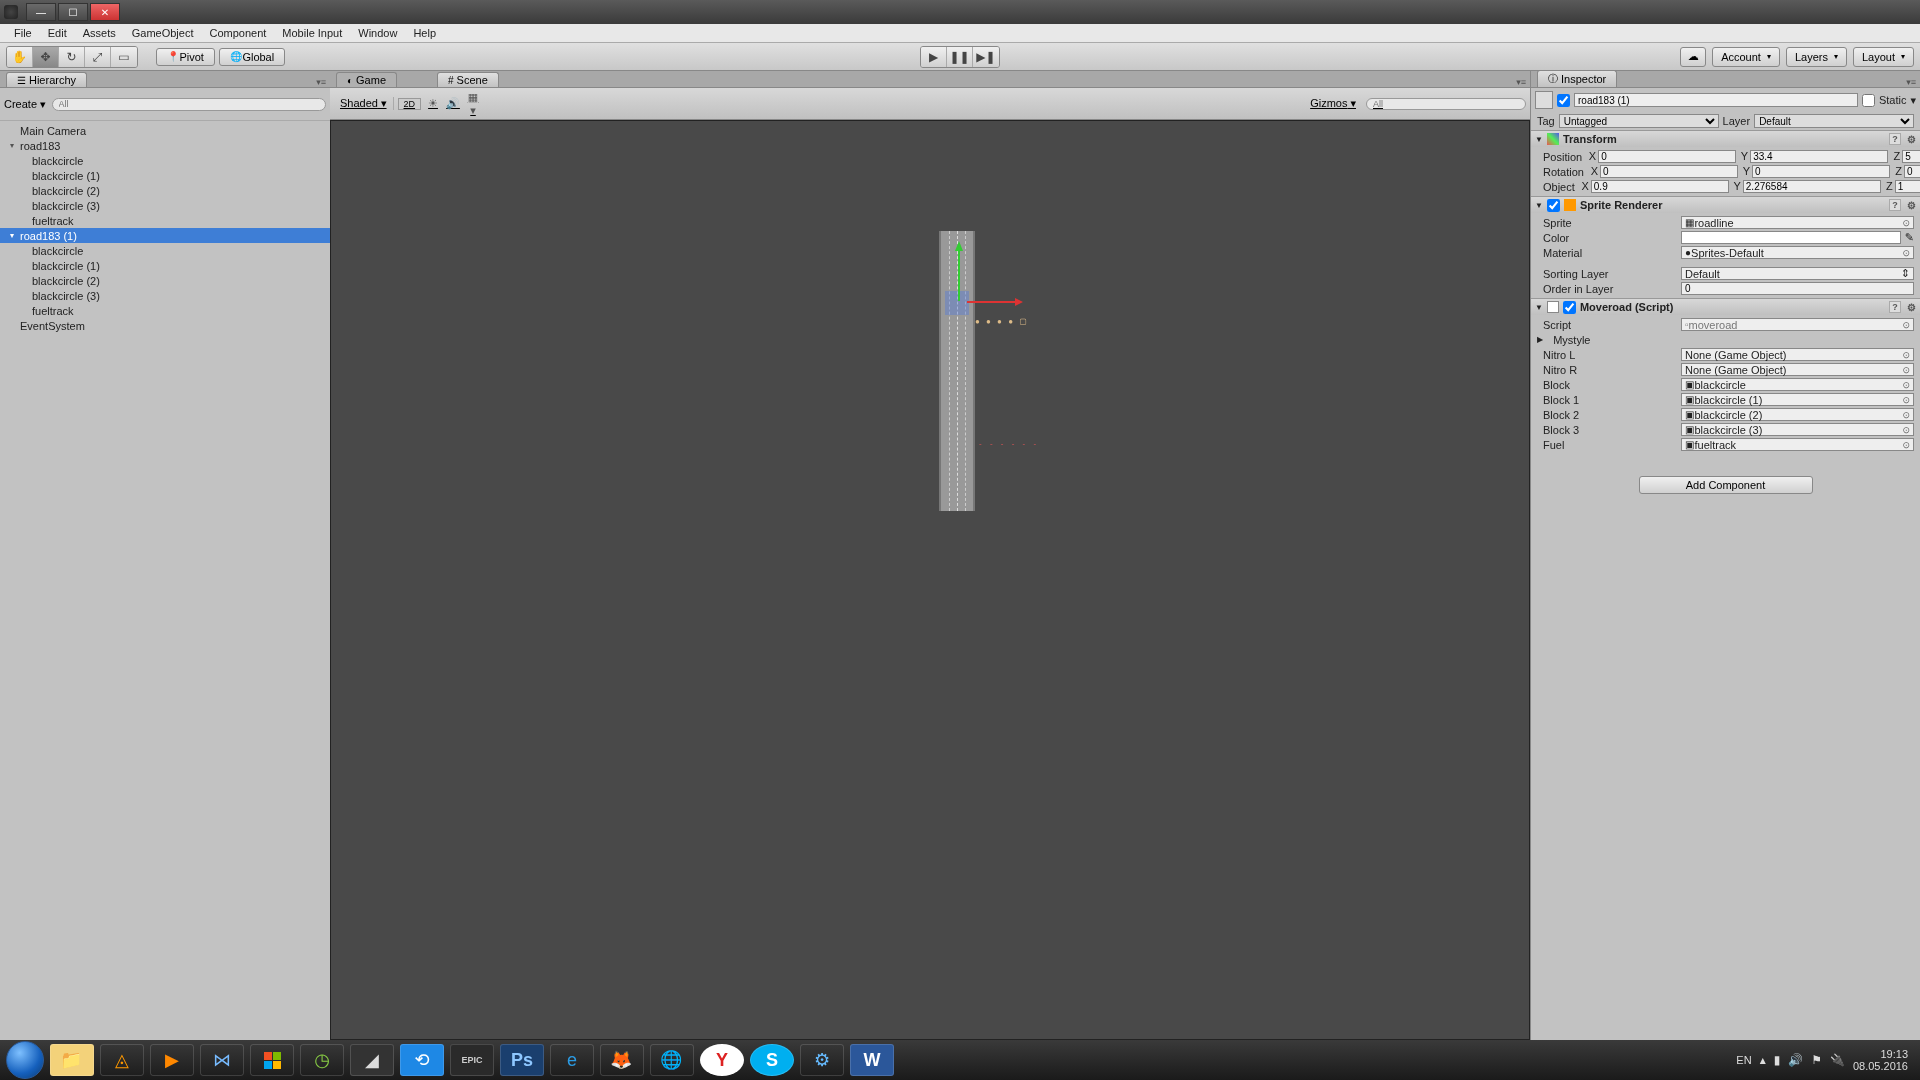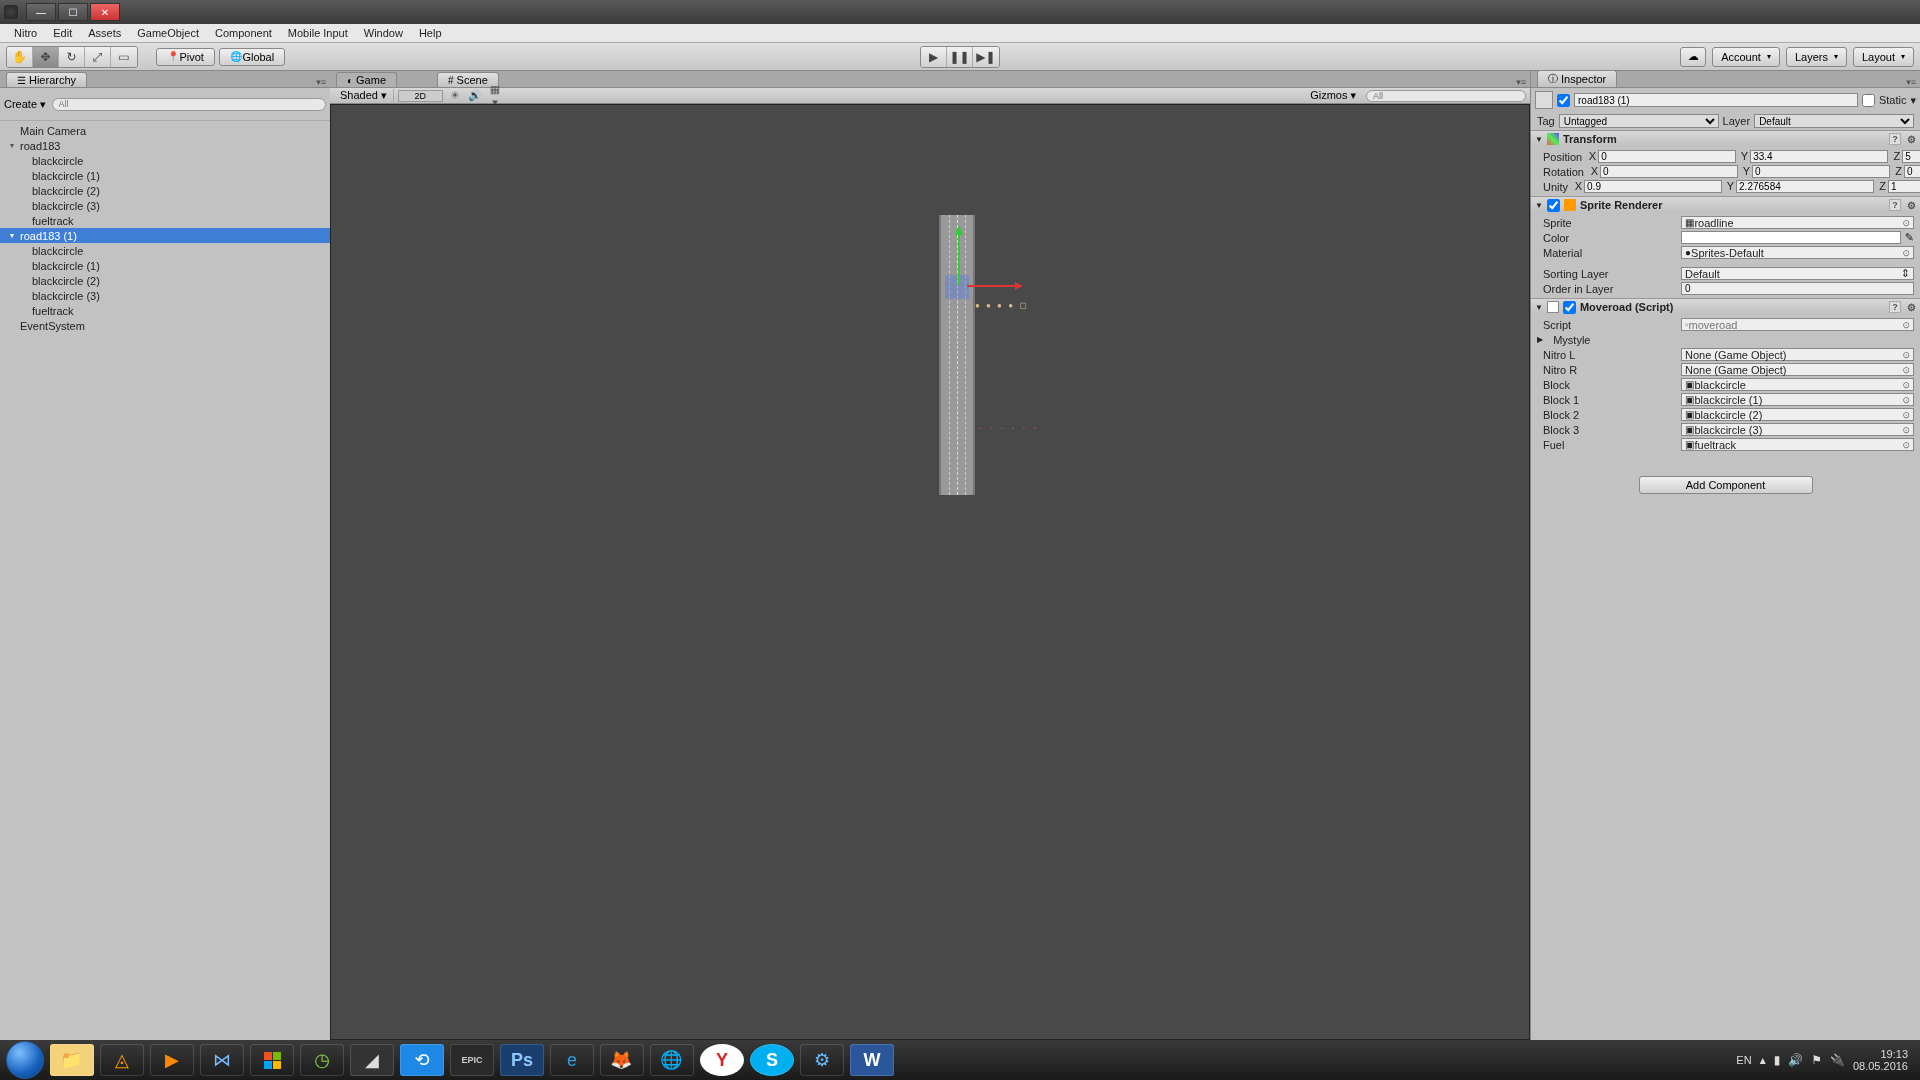"Nitro" span { text: Nitro -> File }
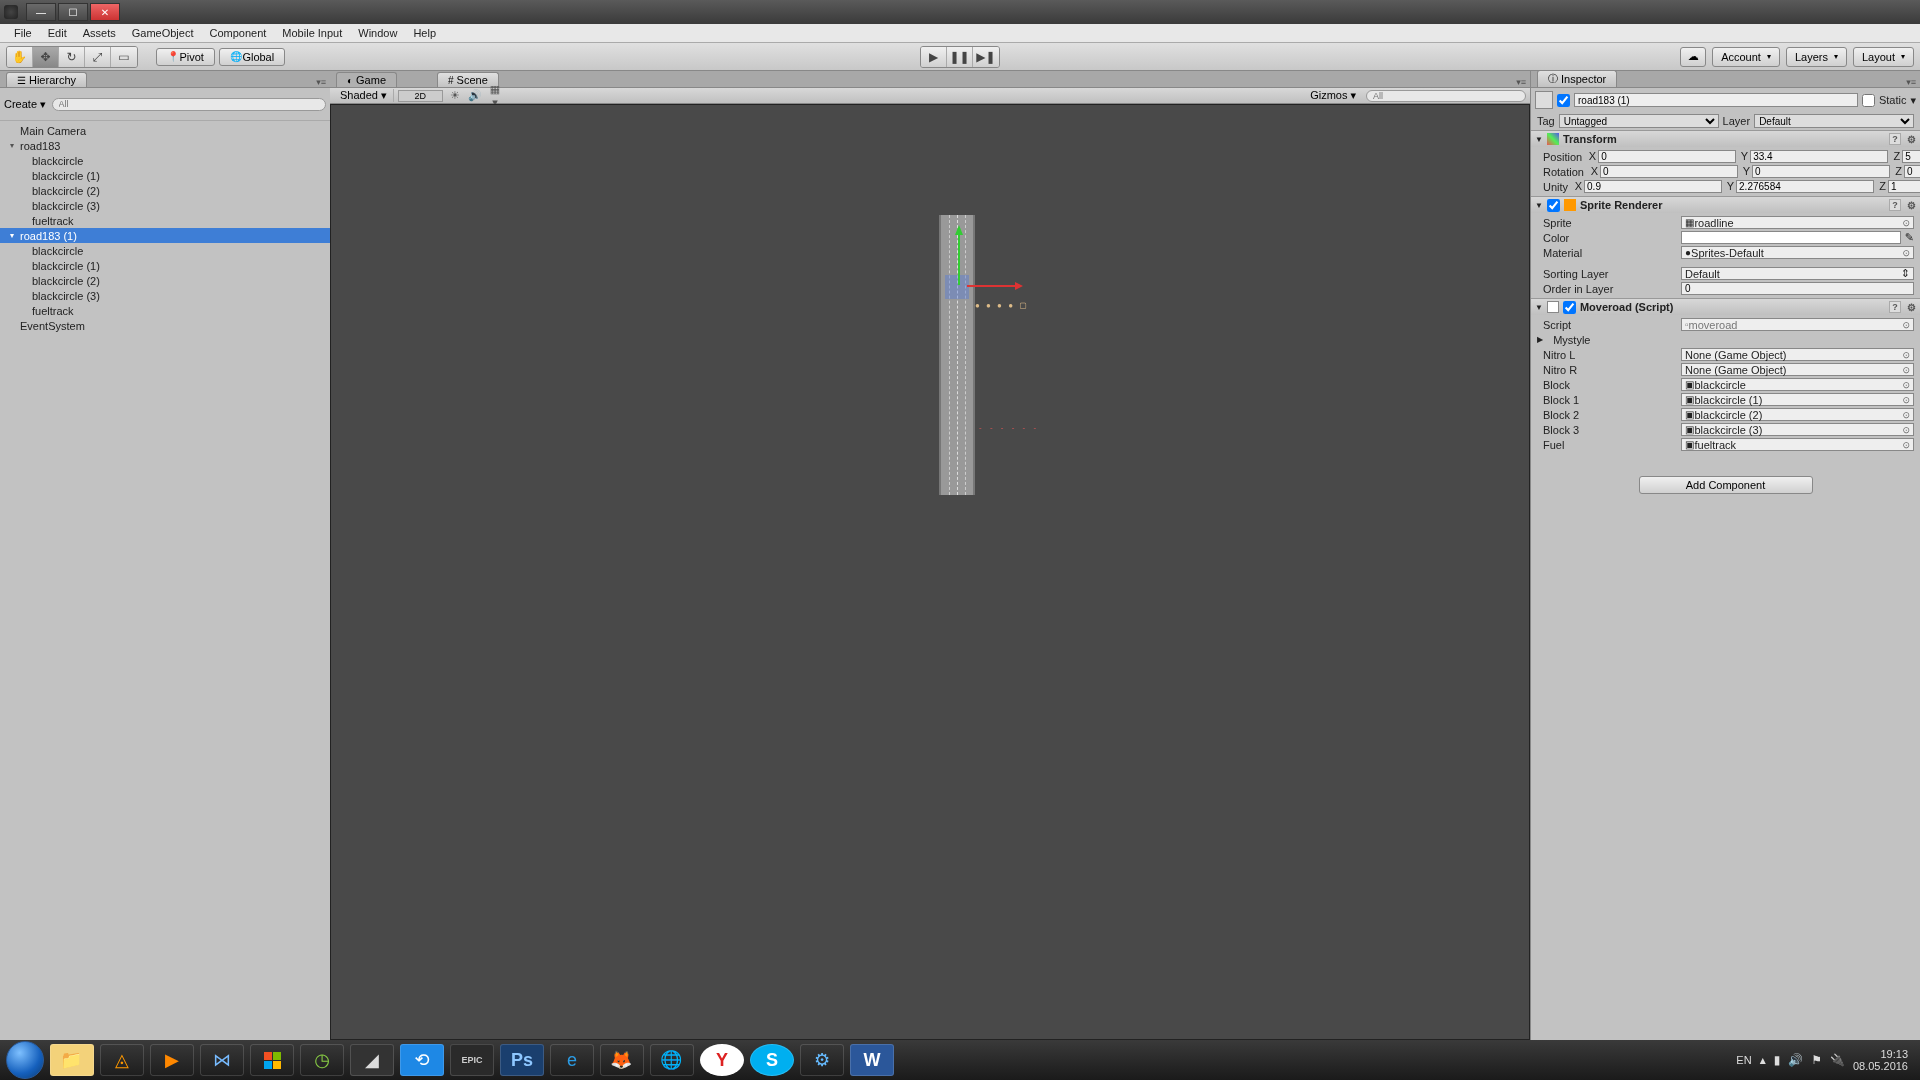"Shaded ▾" .scene-toolbar { height: 16px -> 32px; text-decoration: none -> underline }
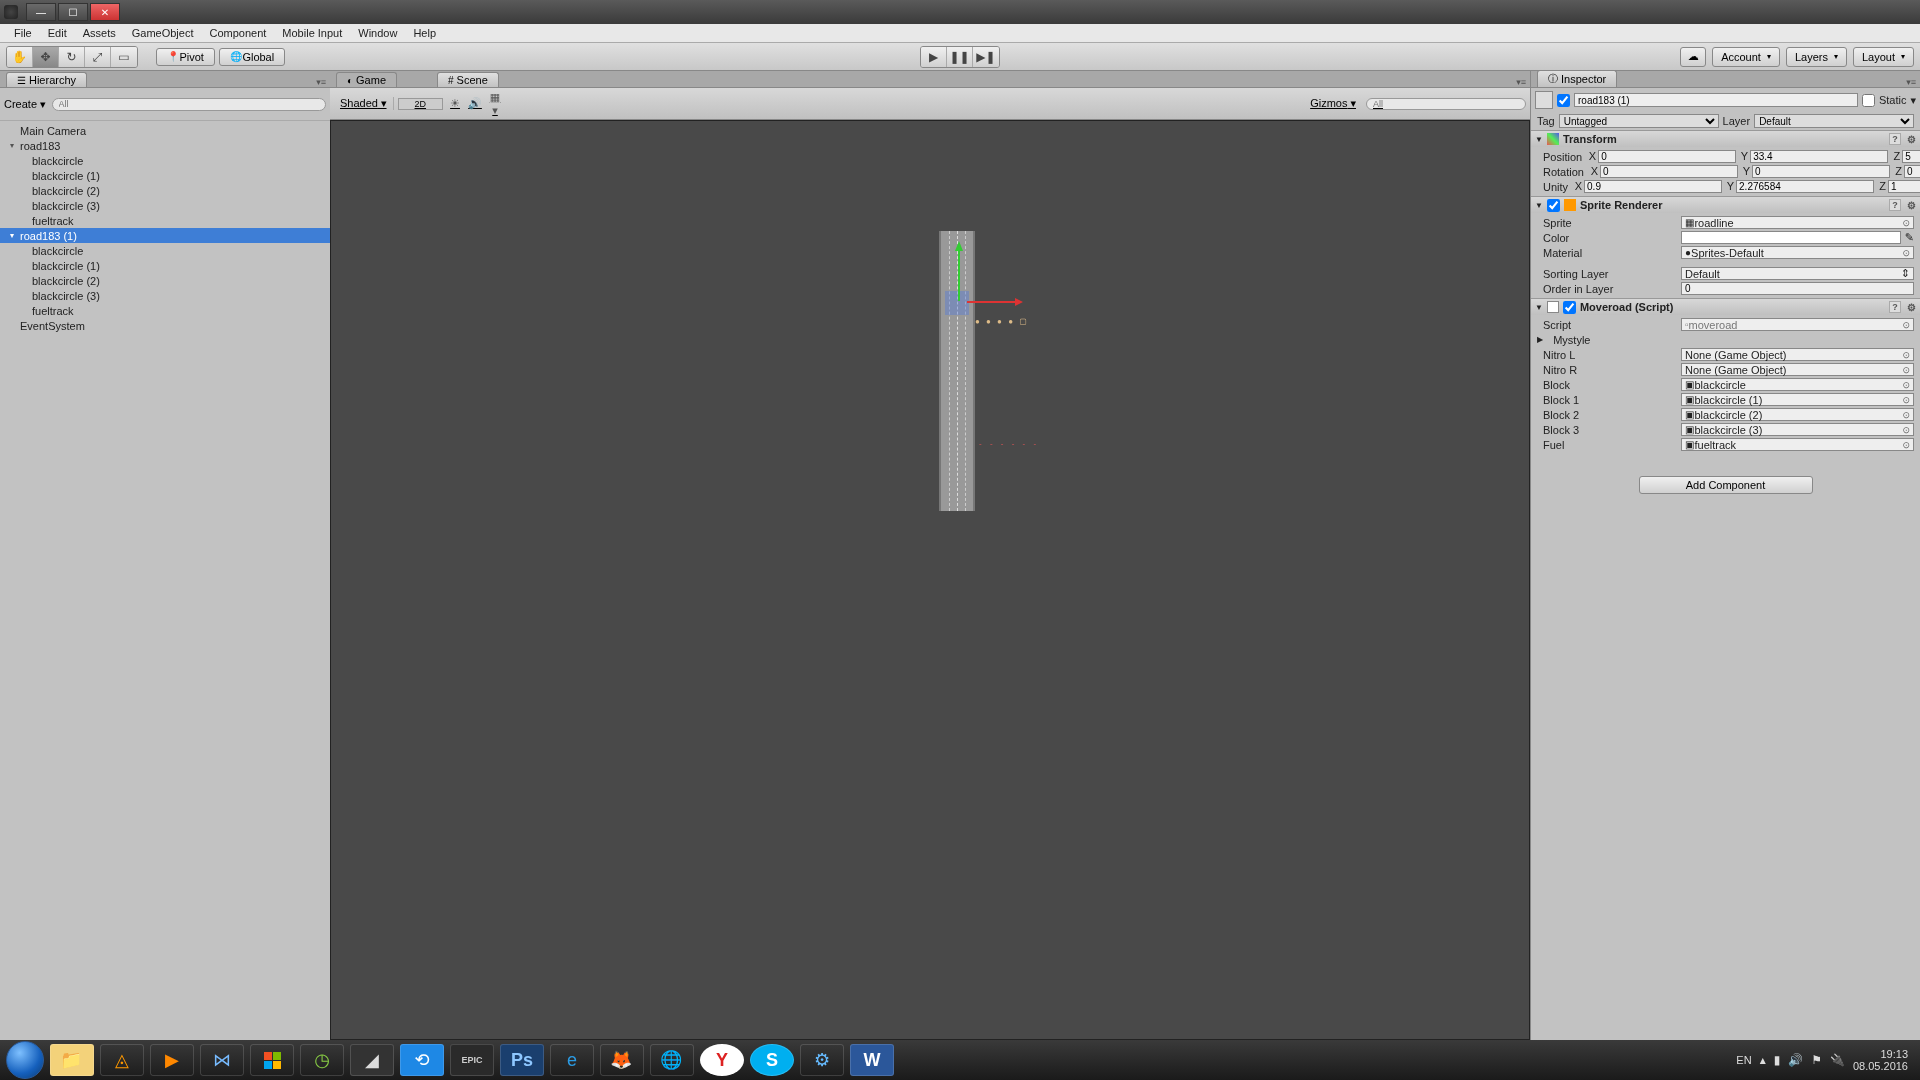"2D" .scene-toolbar .btn2d { padding: 0 16px -> 0 5px }
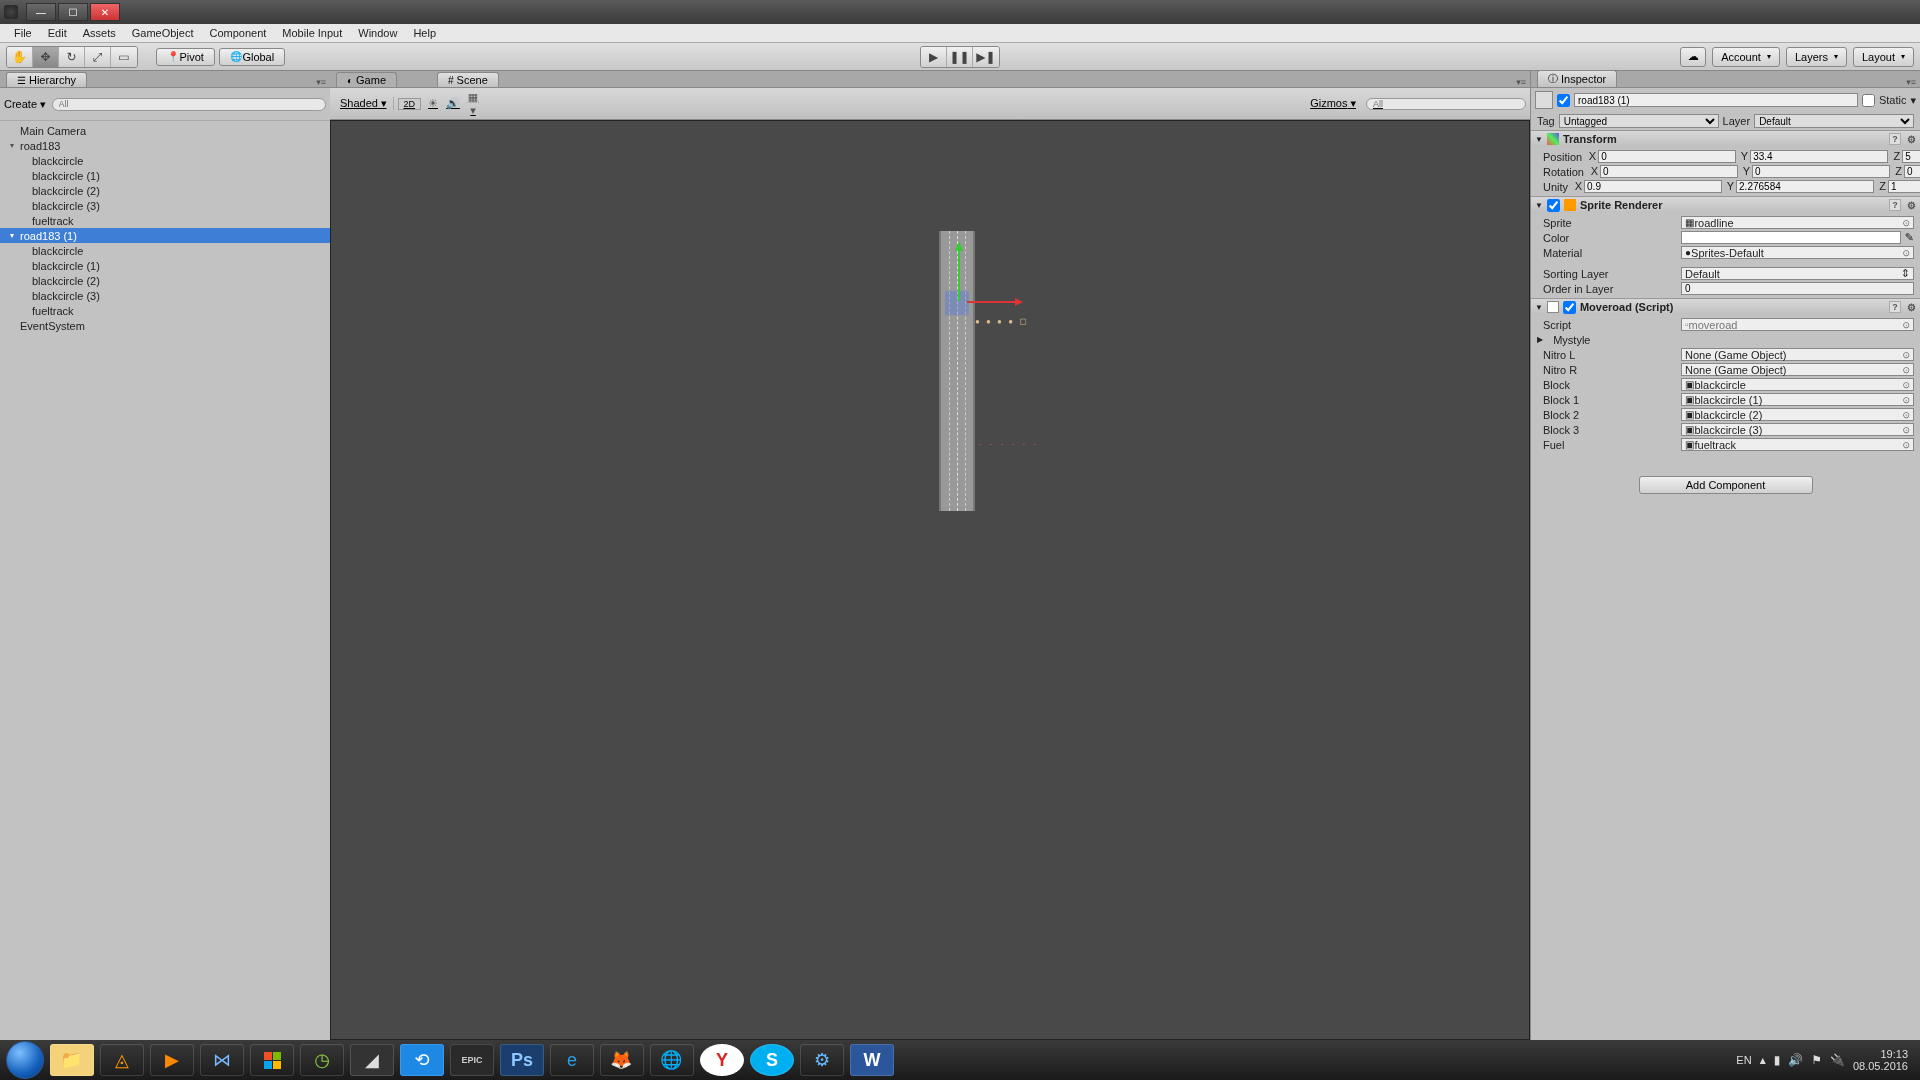"Unity" span.label { text: Unity -> Object }
